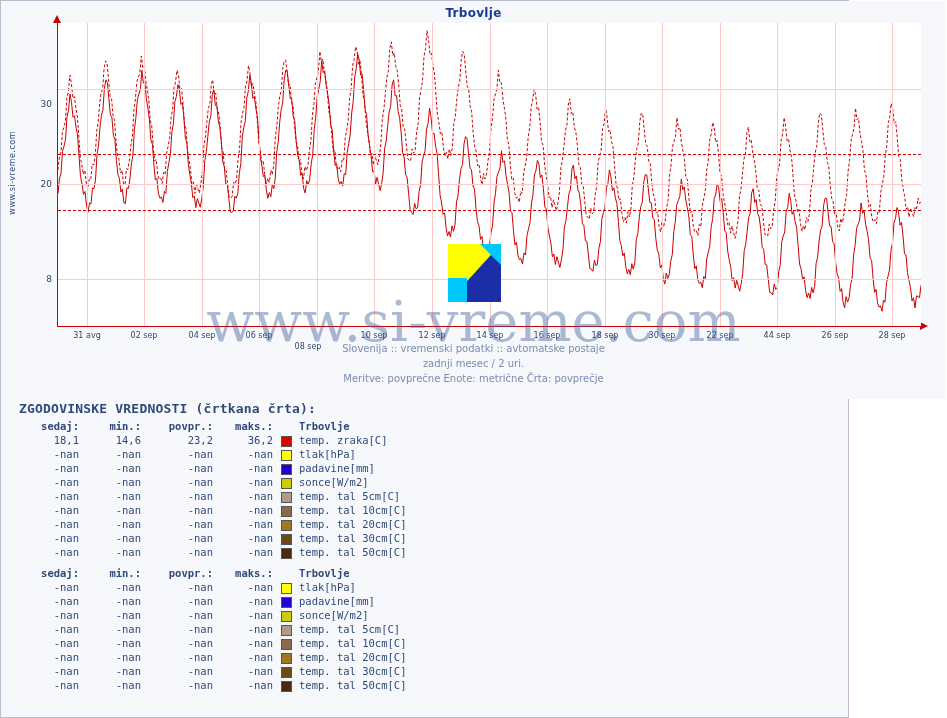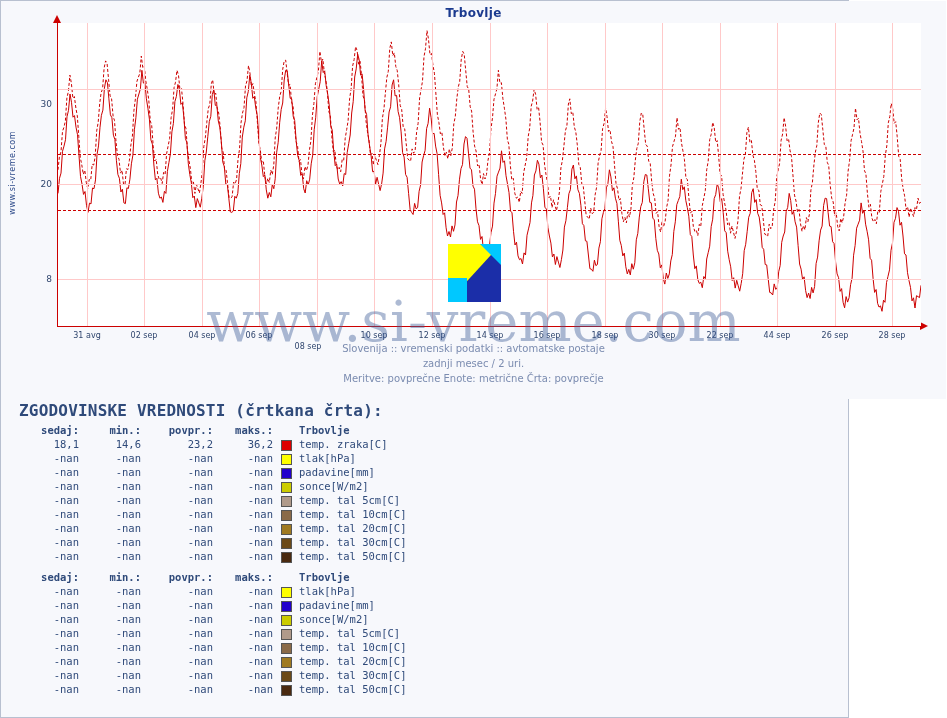"ZGODOVINSKE VREDNOSTI (črtkana črta):" .tbl-head { font-size: 16px -> 13px }
